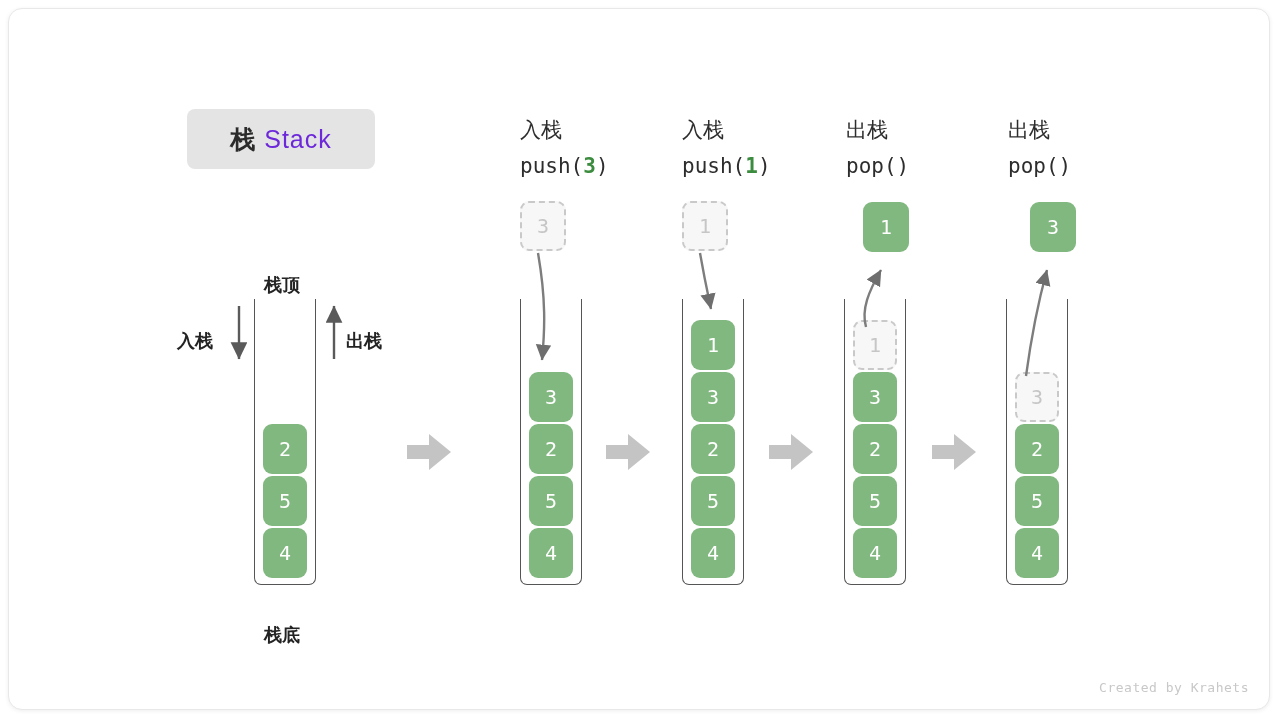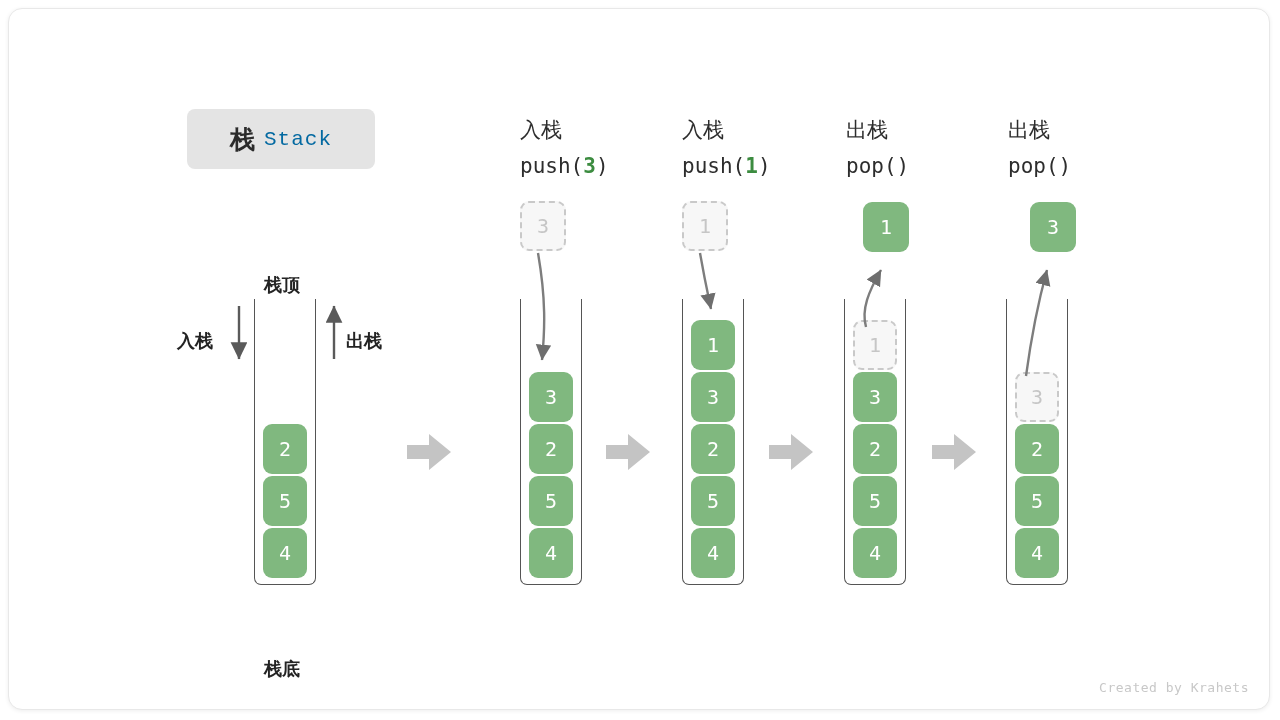"Stack" .title-en { color: #0369a1 -> #6d28d9; font-family: Liberation Mono, monospace -> Liberation Sans, sans-serif; font-size: 21px -> 25px }
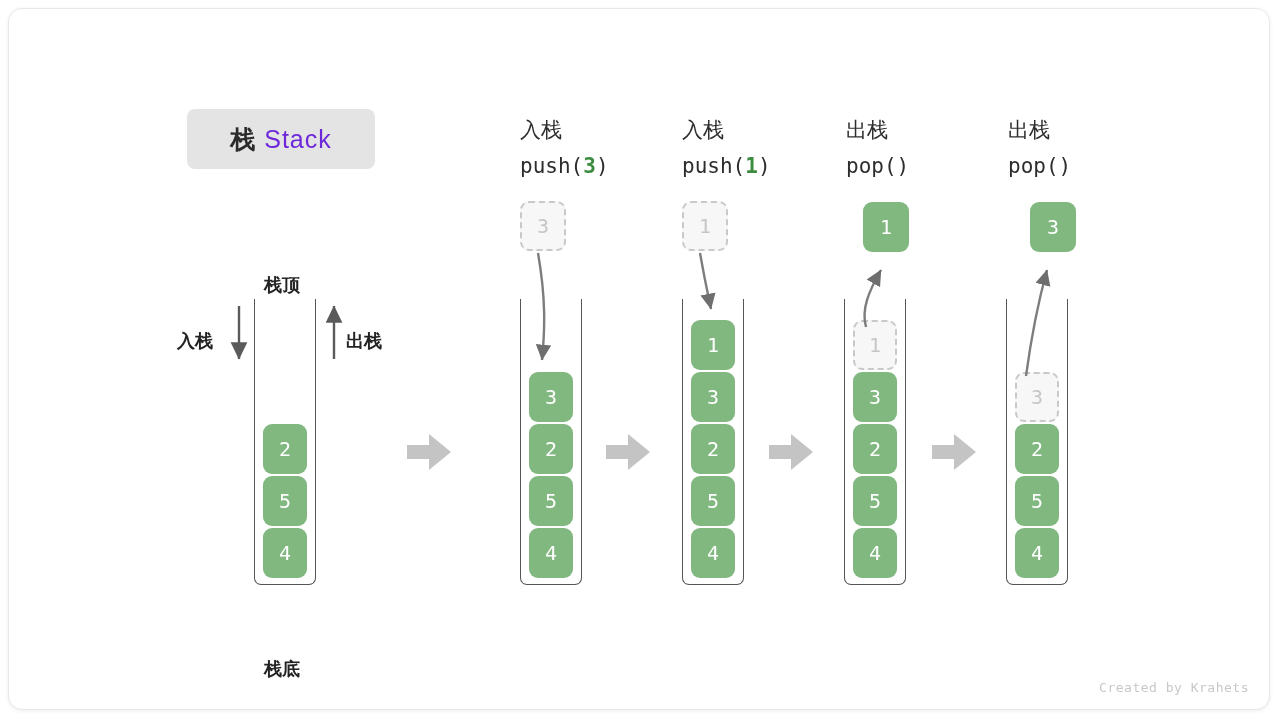"栈底" .bottom-label { top: 648px -> 614px }
